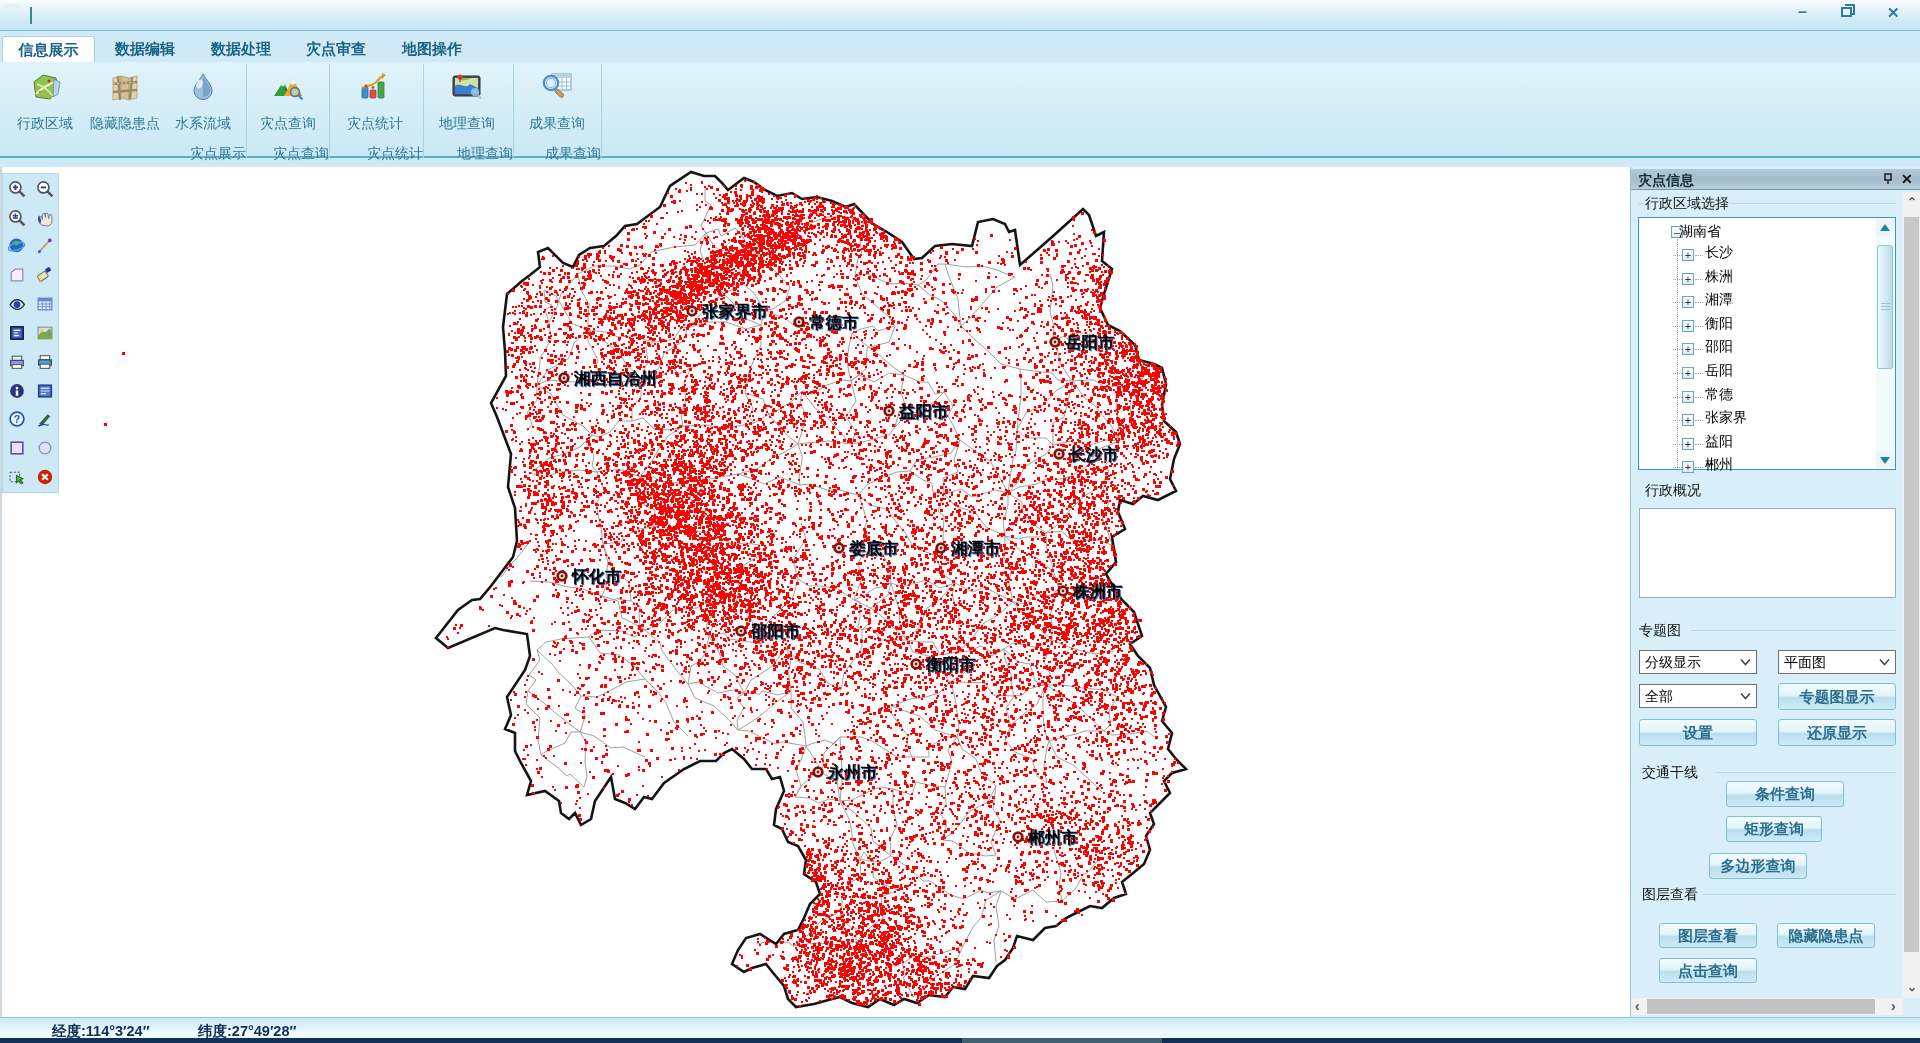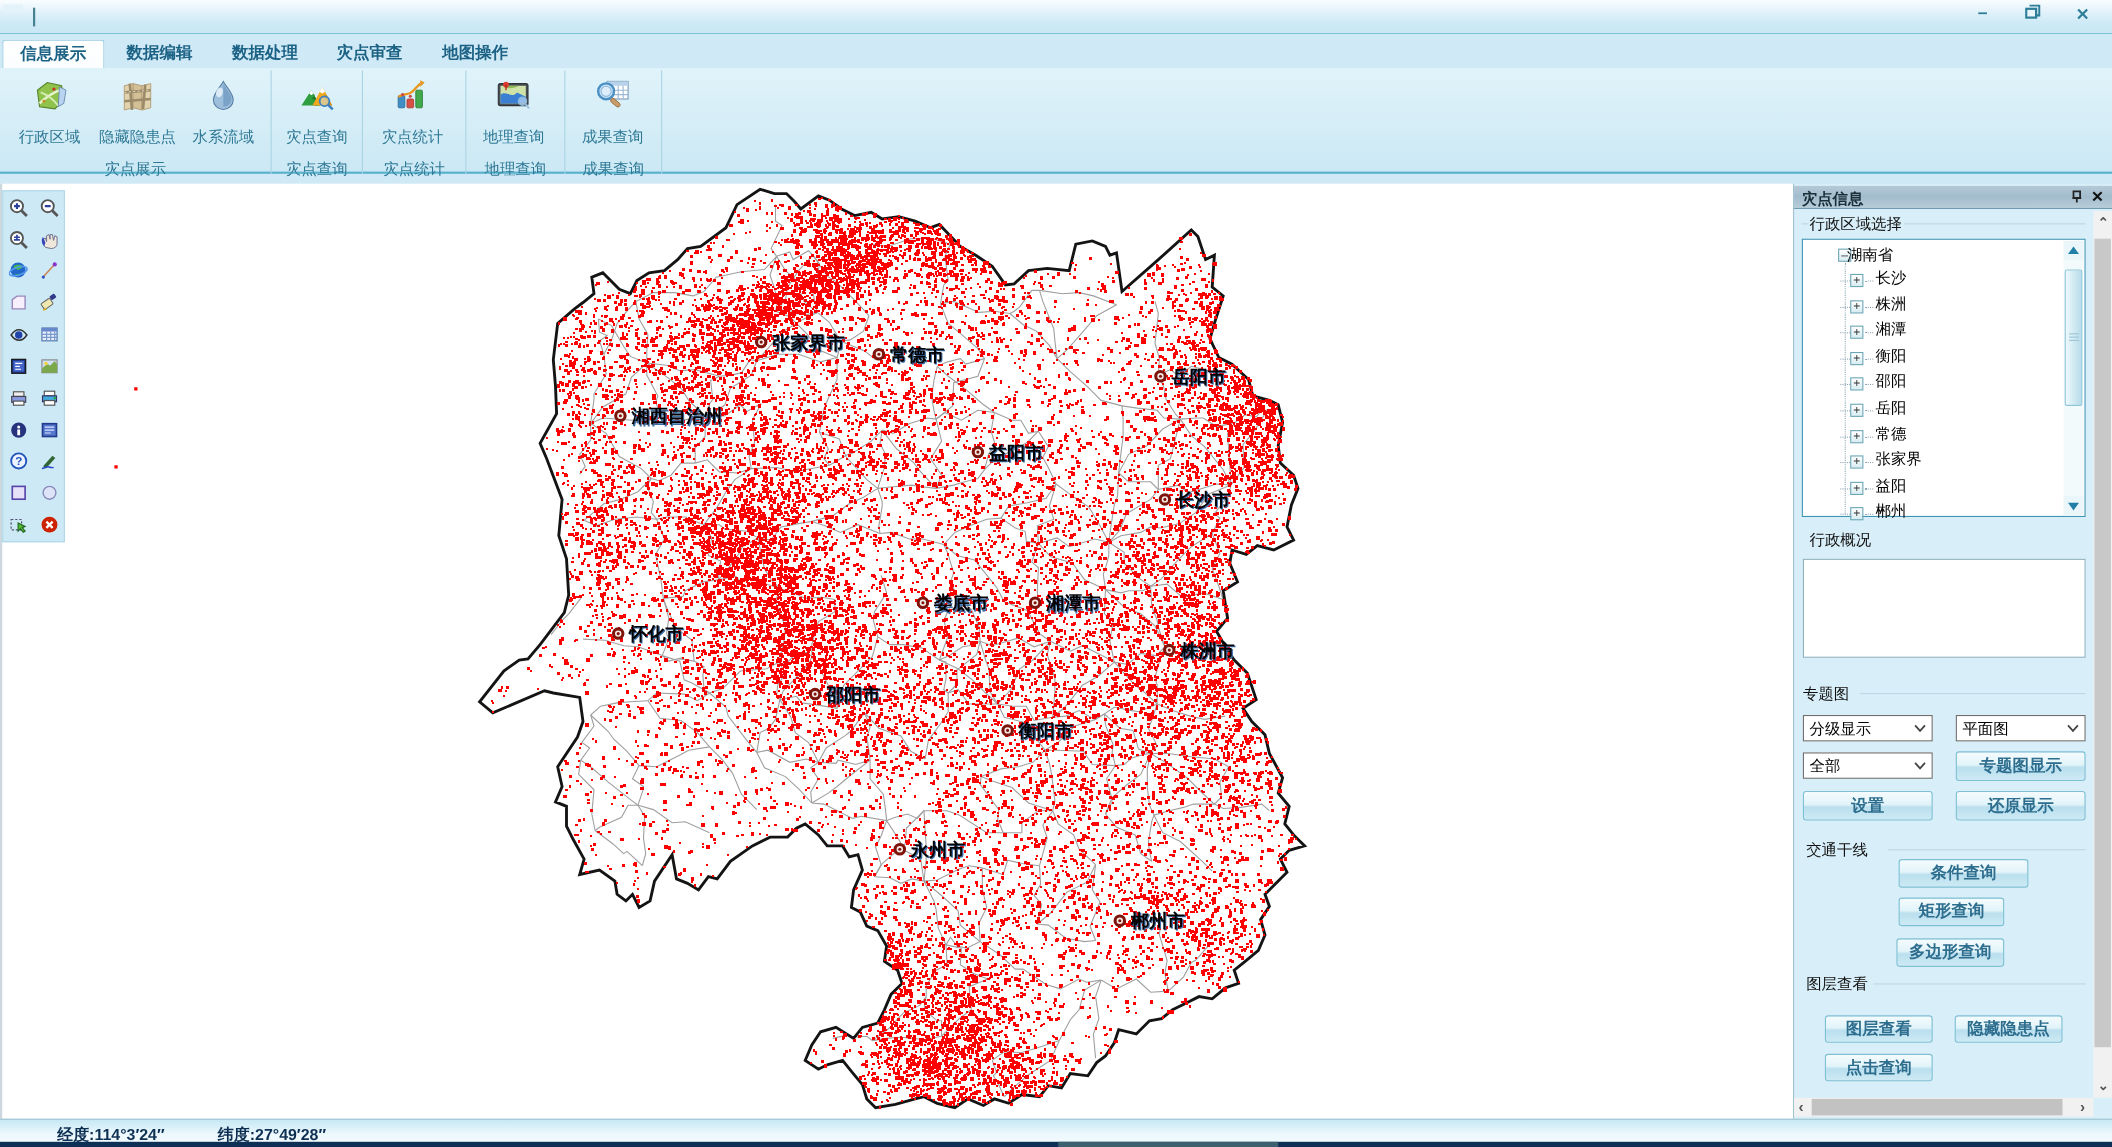"灾点展示" .rgl { text-align: center -> right }
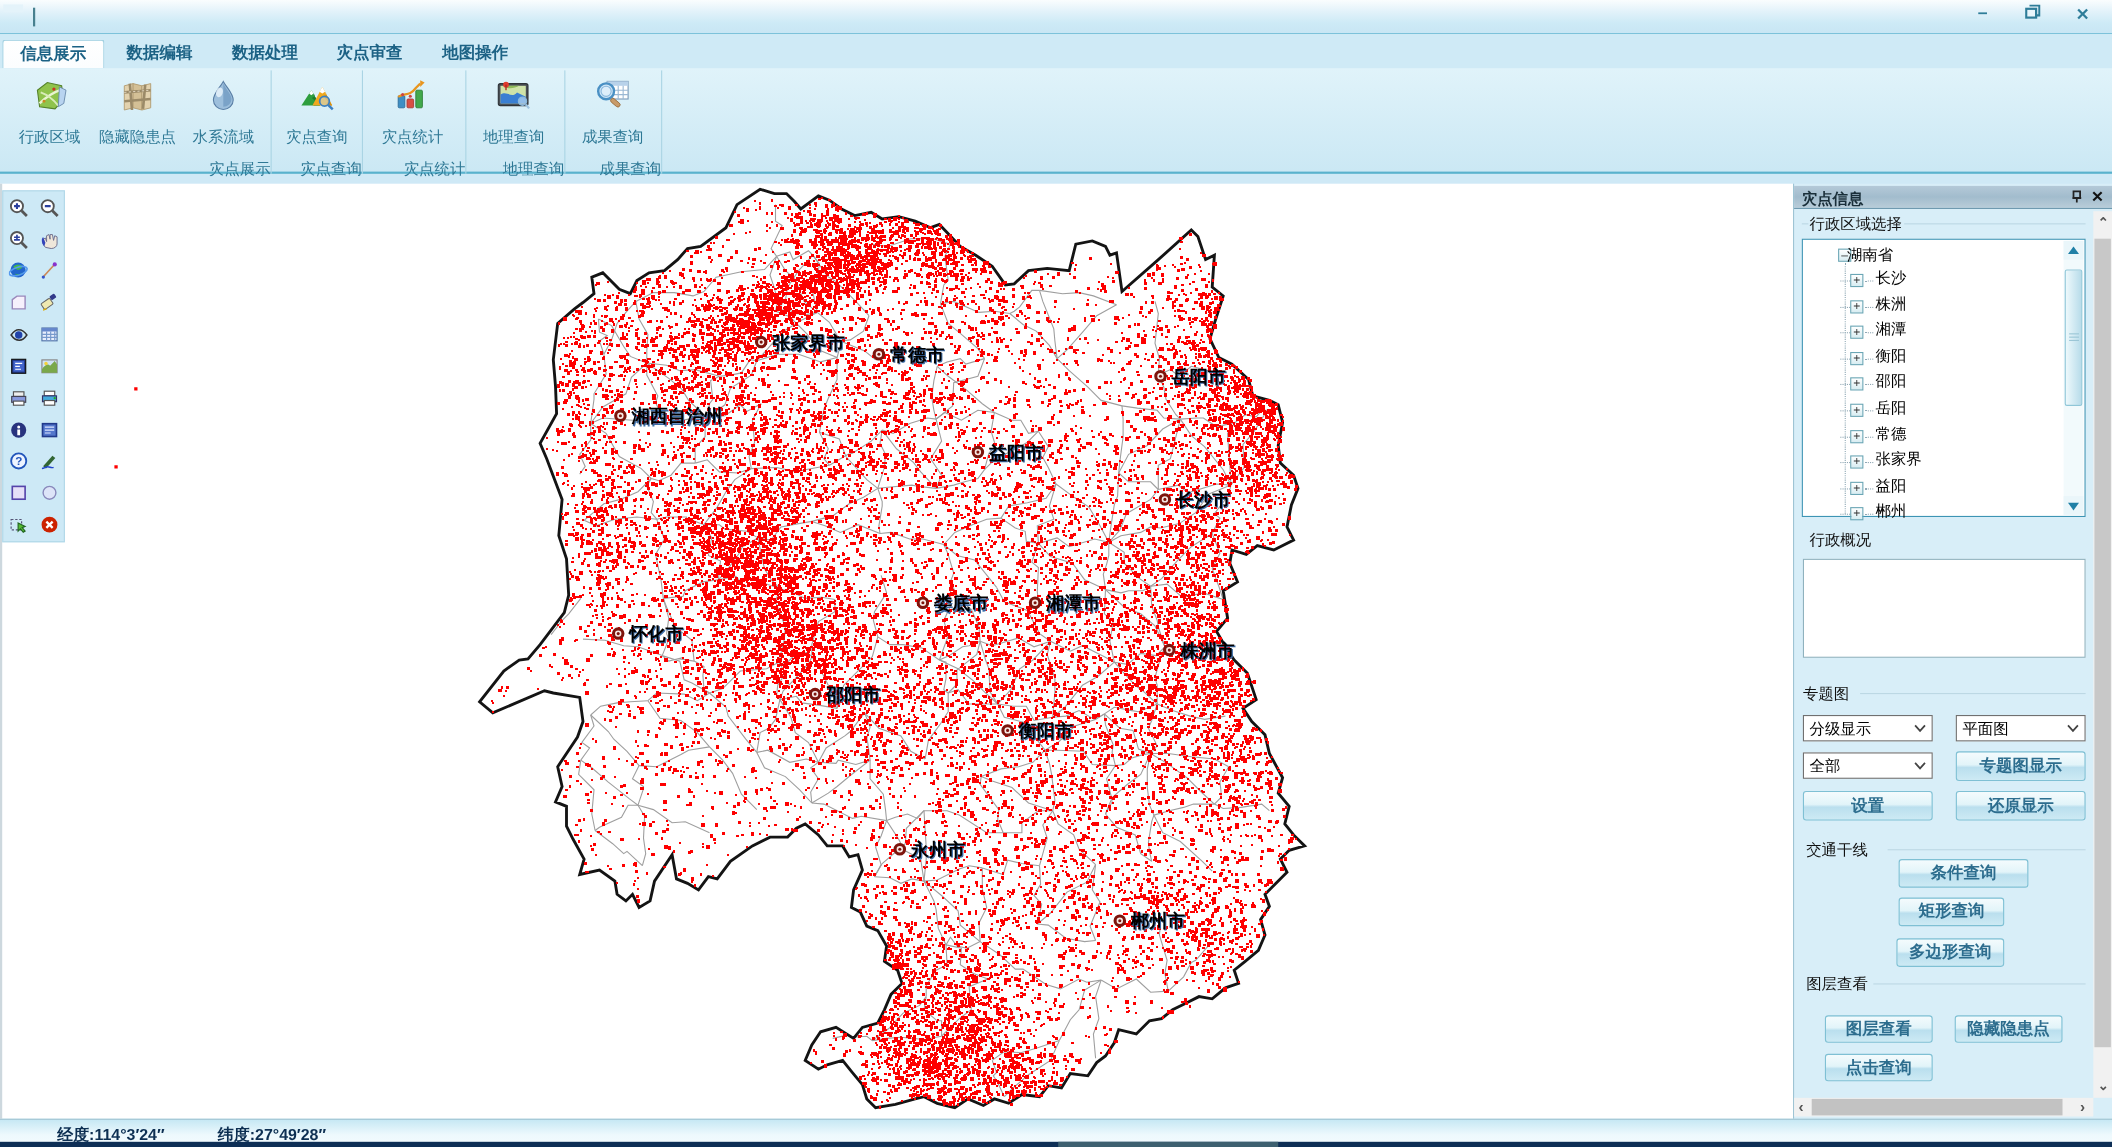"多边形查询" div.btn { left: 93px -> 78px }
